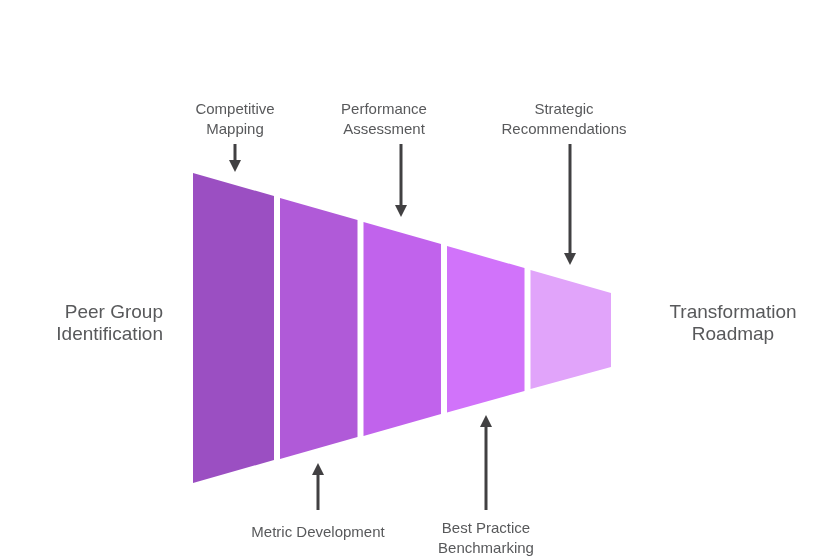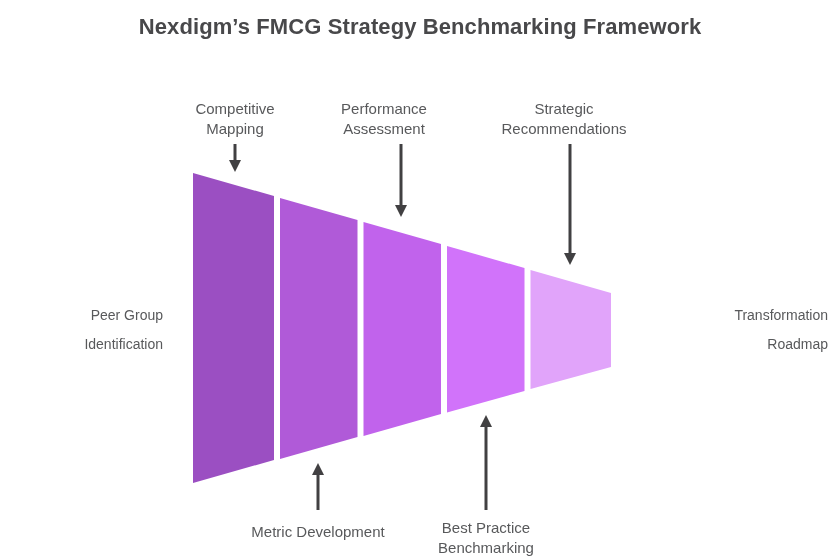"Nexdigm’s FMCG Strategy Benchmarking" h1.page-title { html: <h1>Nexdigm’s FMCG Strategy Benchmarking Framework</h1> -> none }
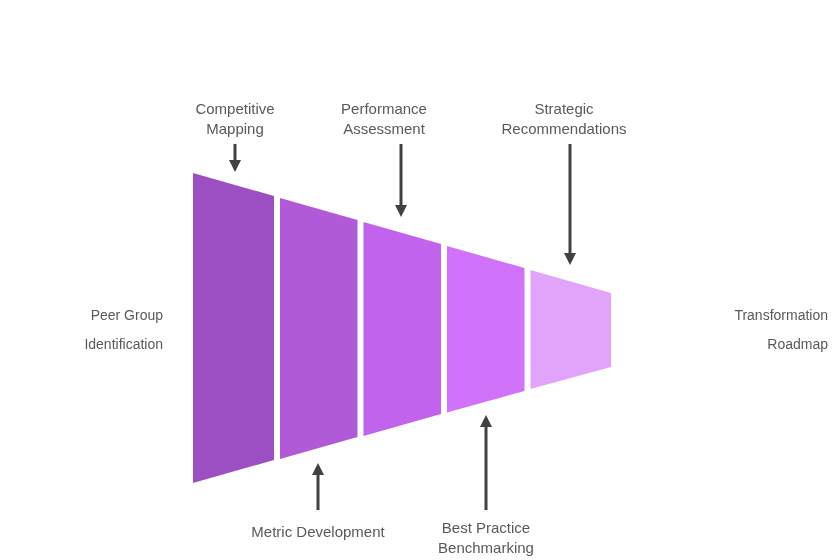"Peer Group" .side-label { font-size: 14px -> 19px; line-height: 29px -> 22px }
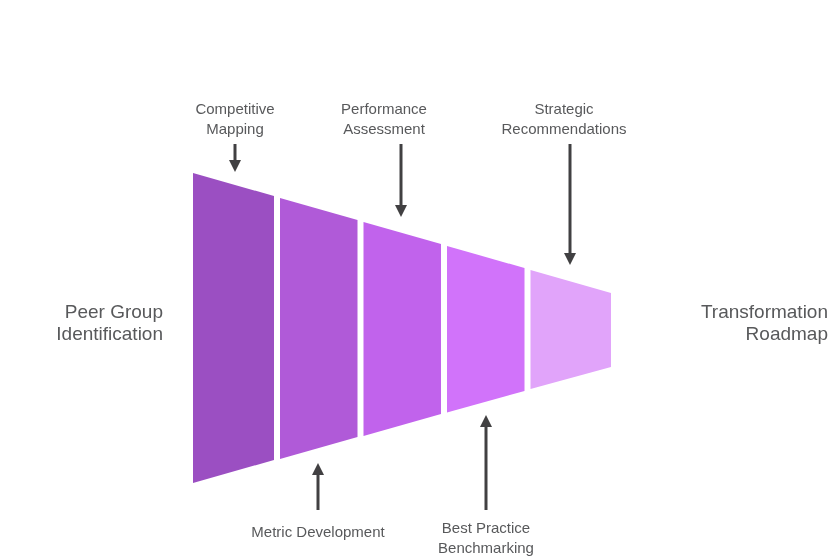"Transformation" div.side-label { text-align: right -> center }
